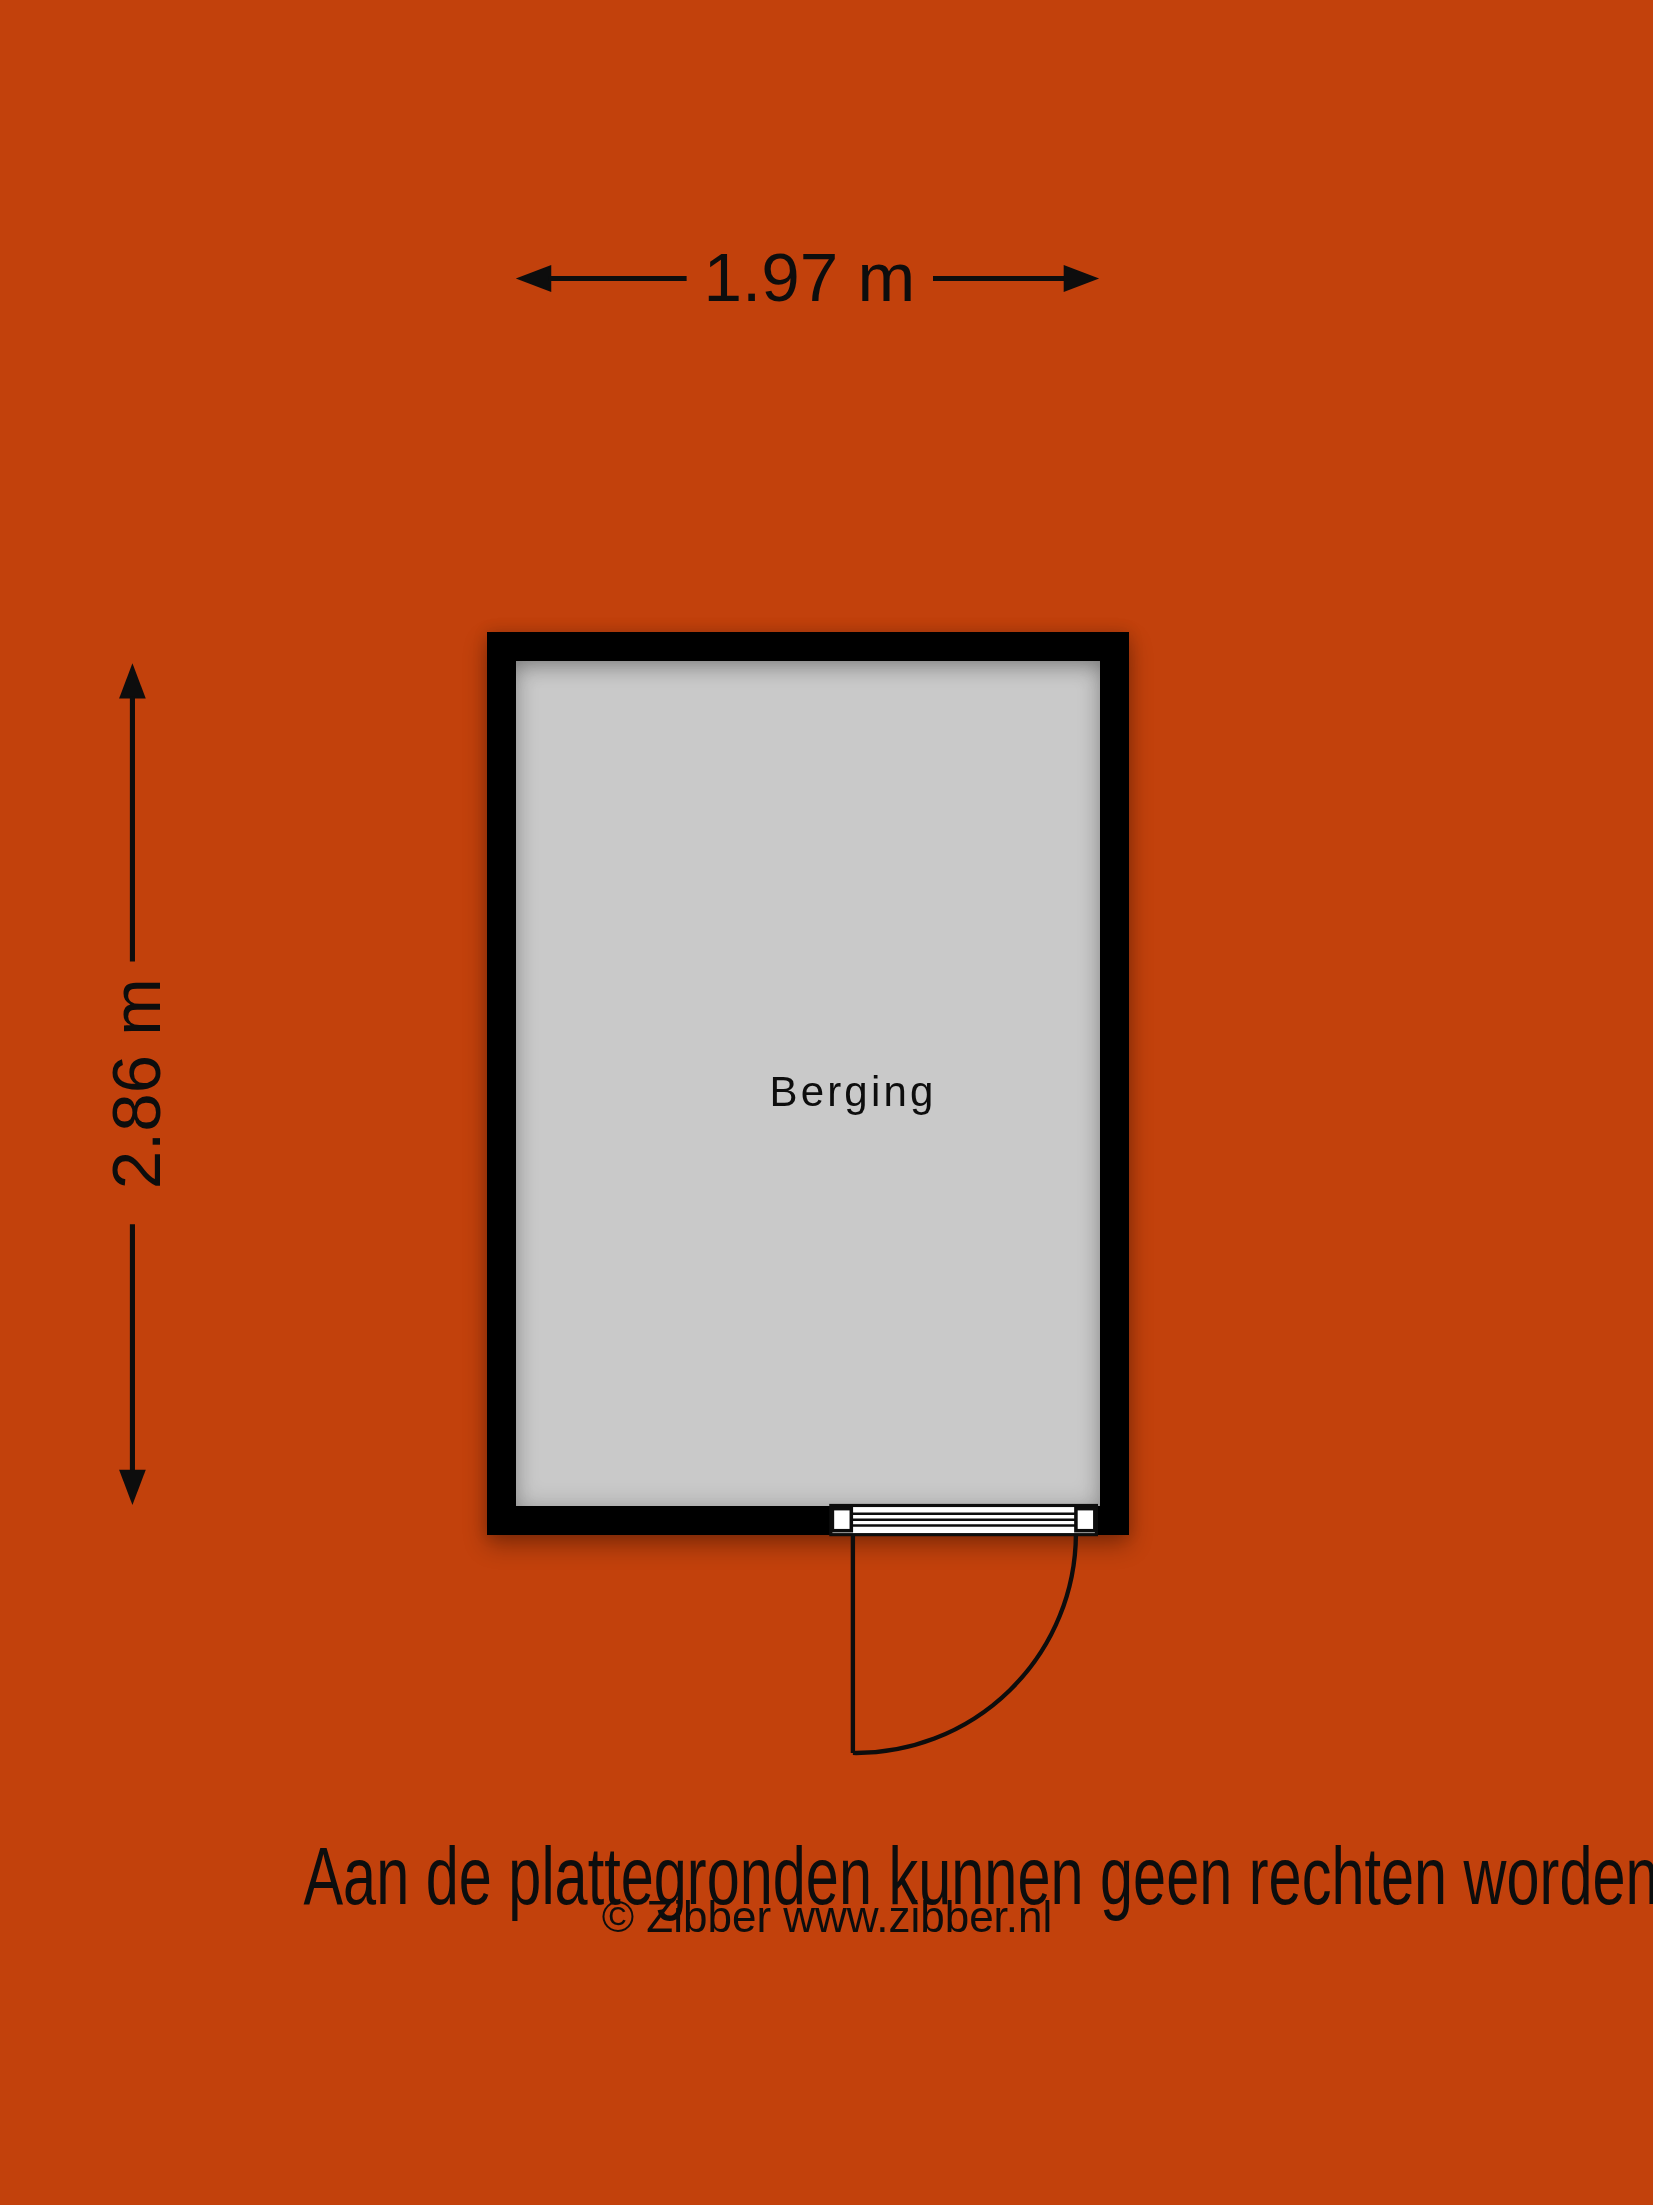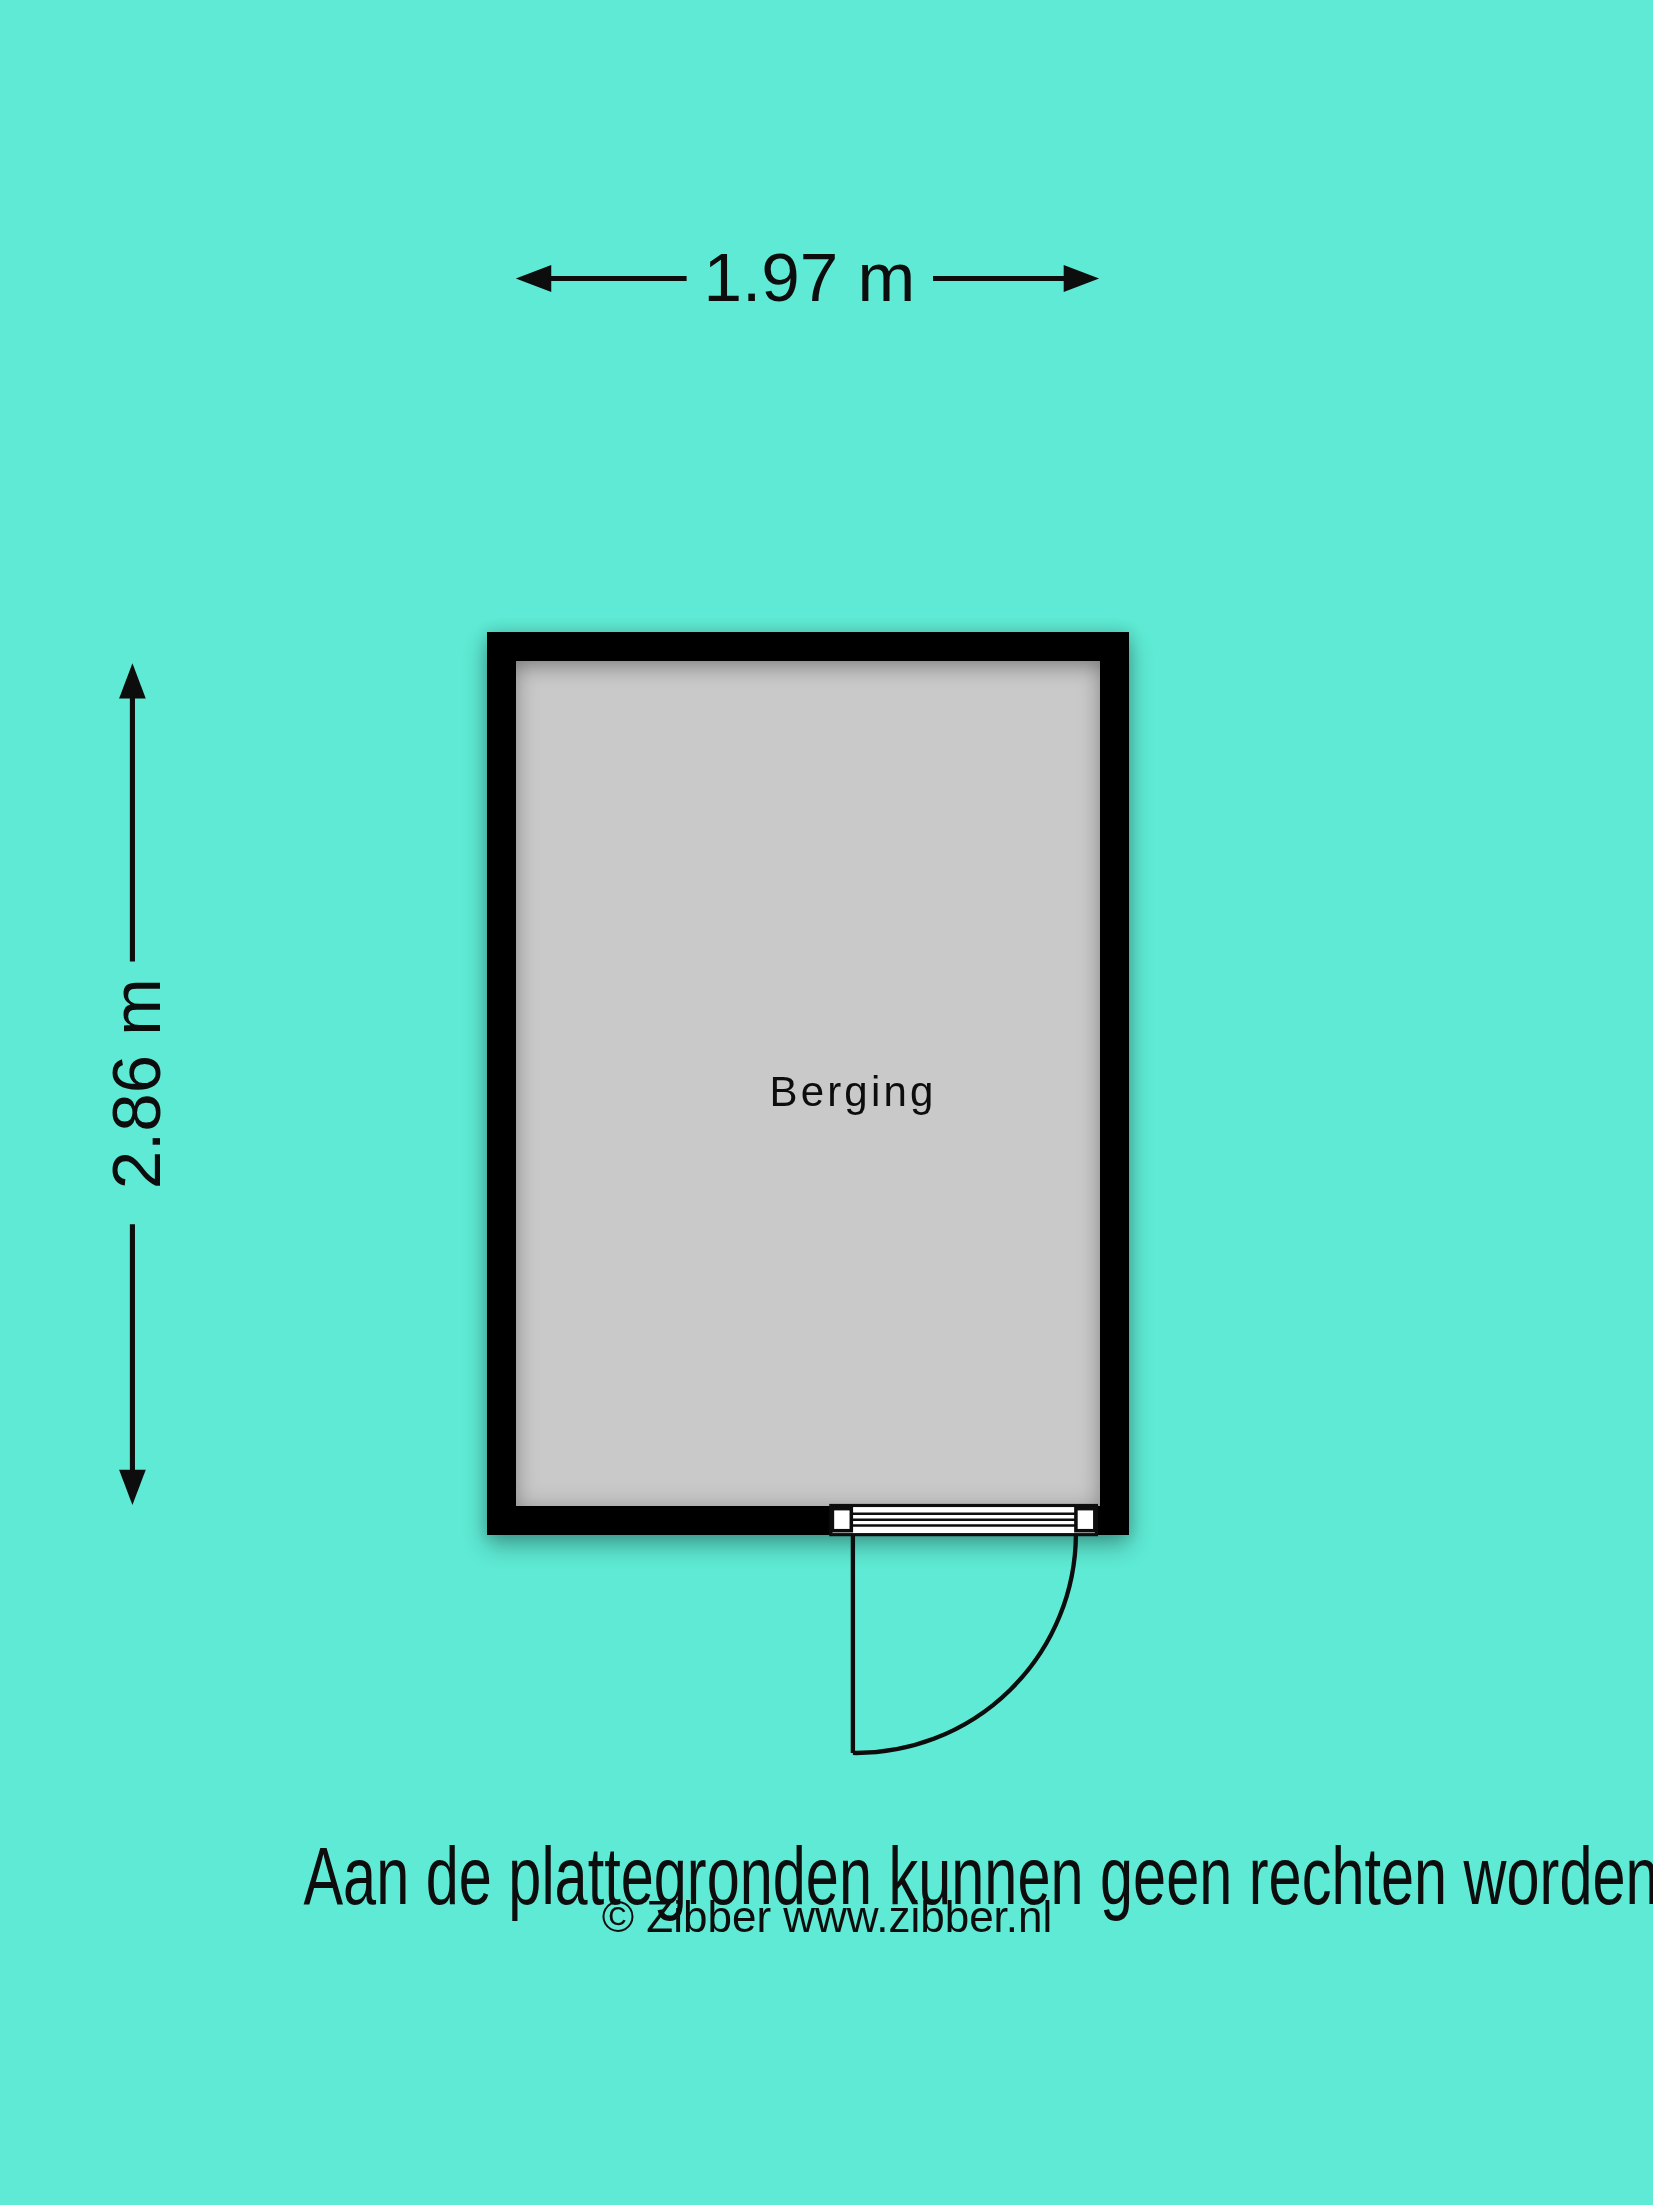"1.97 m" #canvas { background: #5eead4 -> #c2410c }
